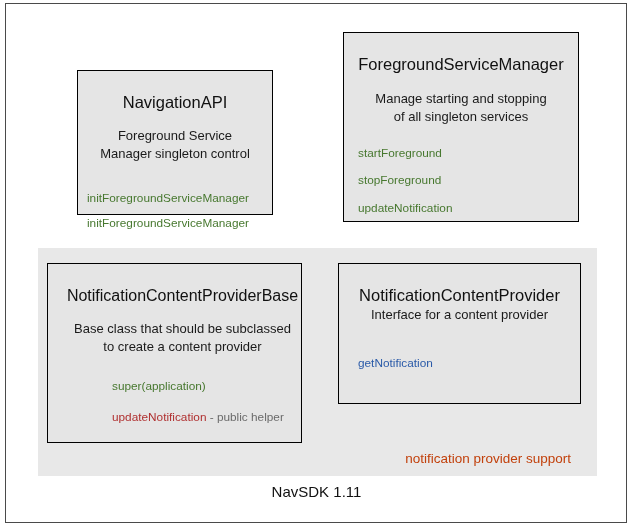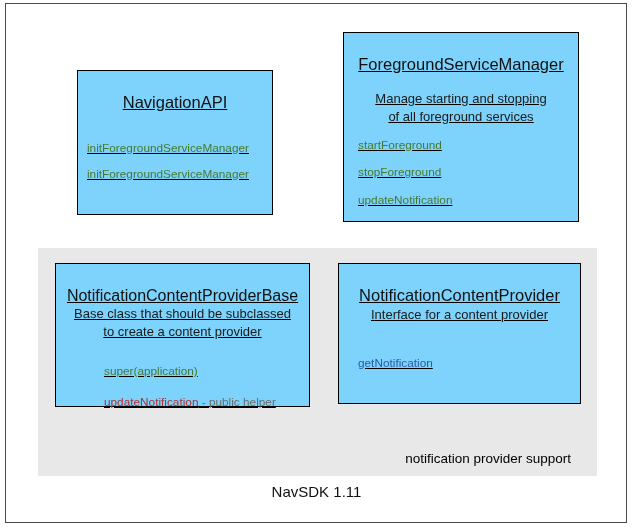"ForegroundServiceManager" .class-box { background: #7dd3fc -> #e5e5e5; text-decoration: underline -> none }
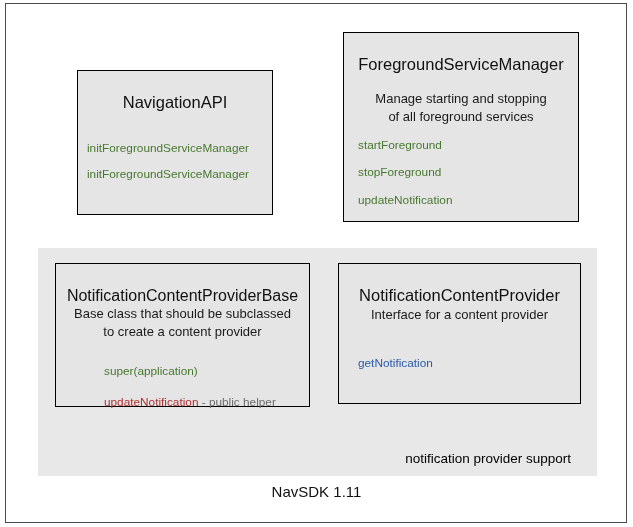"of all foreground services" div { text: foreground -> singleton }
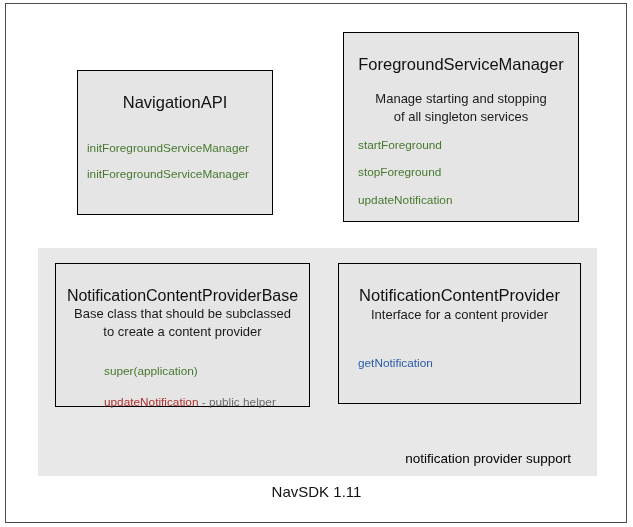"Foreground Service" div.box-desc { html: none -> <div> <div>Foreground Service</div> <div>Manager singleton control</div> </div> }
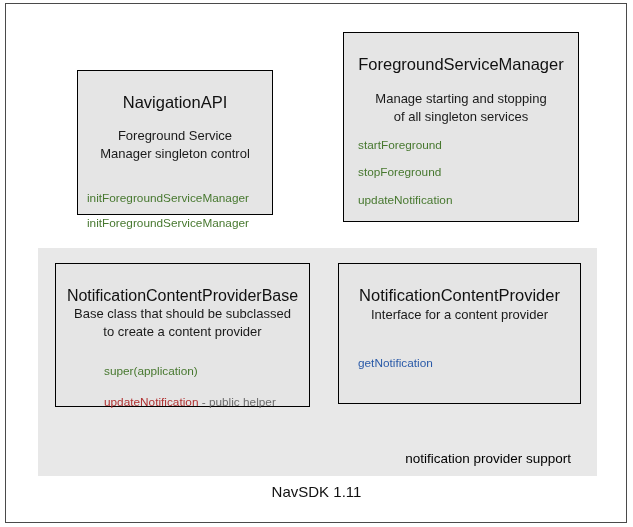"startForeground" #box-foreground-service-manager .member-list { margin-top: 12px -> 20px }
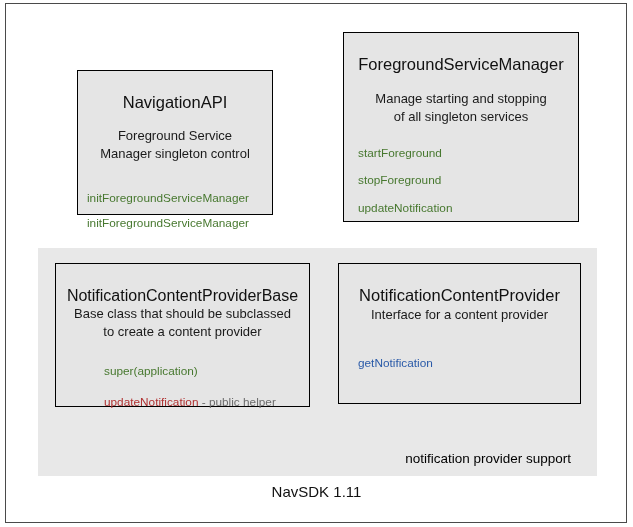"NotificationContentProviderBase" #box-notification-content-provider-base { height: 144px -> 180px; left: 55px -> 47px; padding-left: none -> 16px }
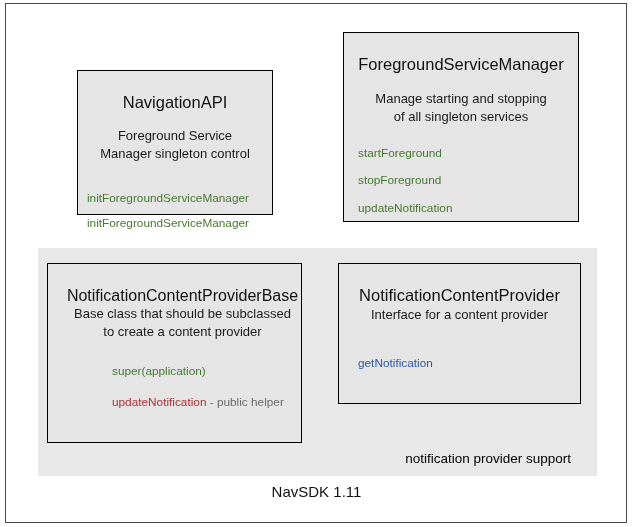"Base class that should be" #box-notification-content-provider-base .box-desc { margin-top: none -> 15px }
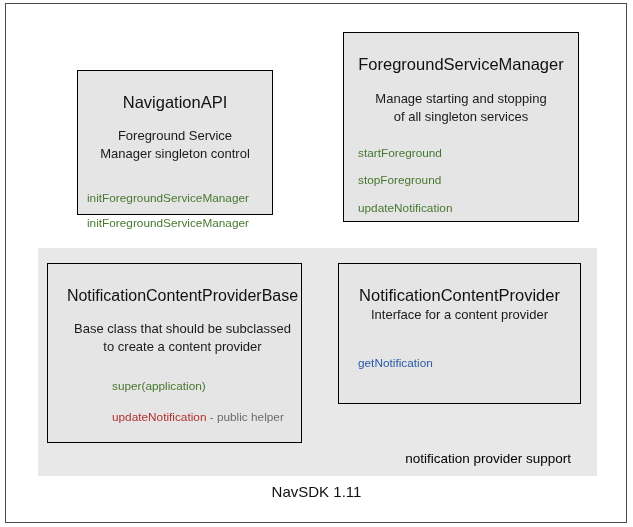"notification provider support" .group-panel-label { color: #000000 -> #c2410c }
